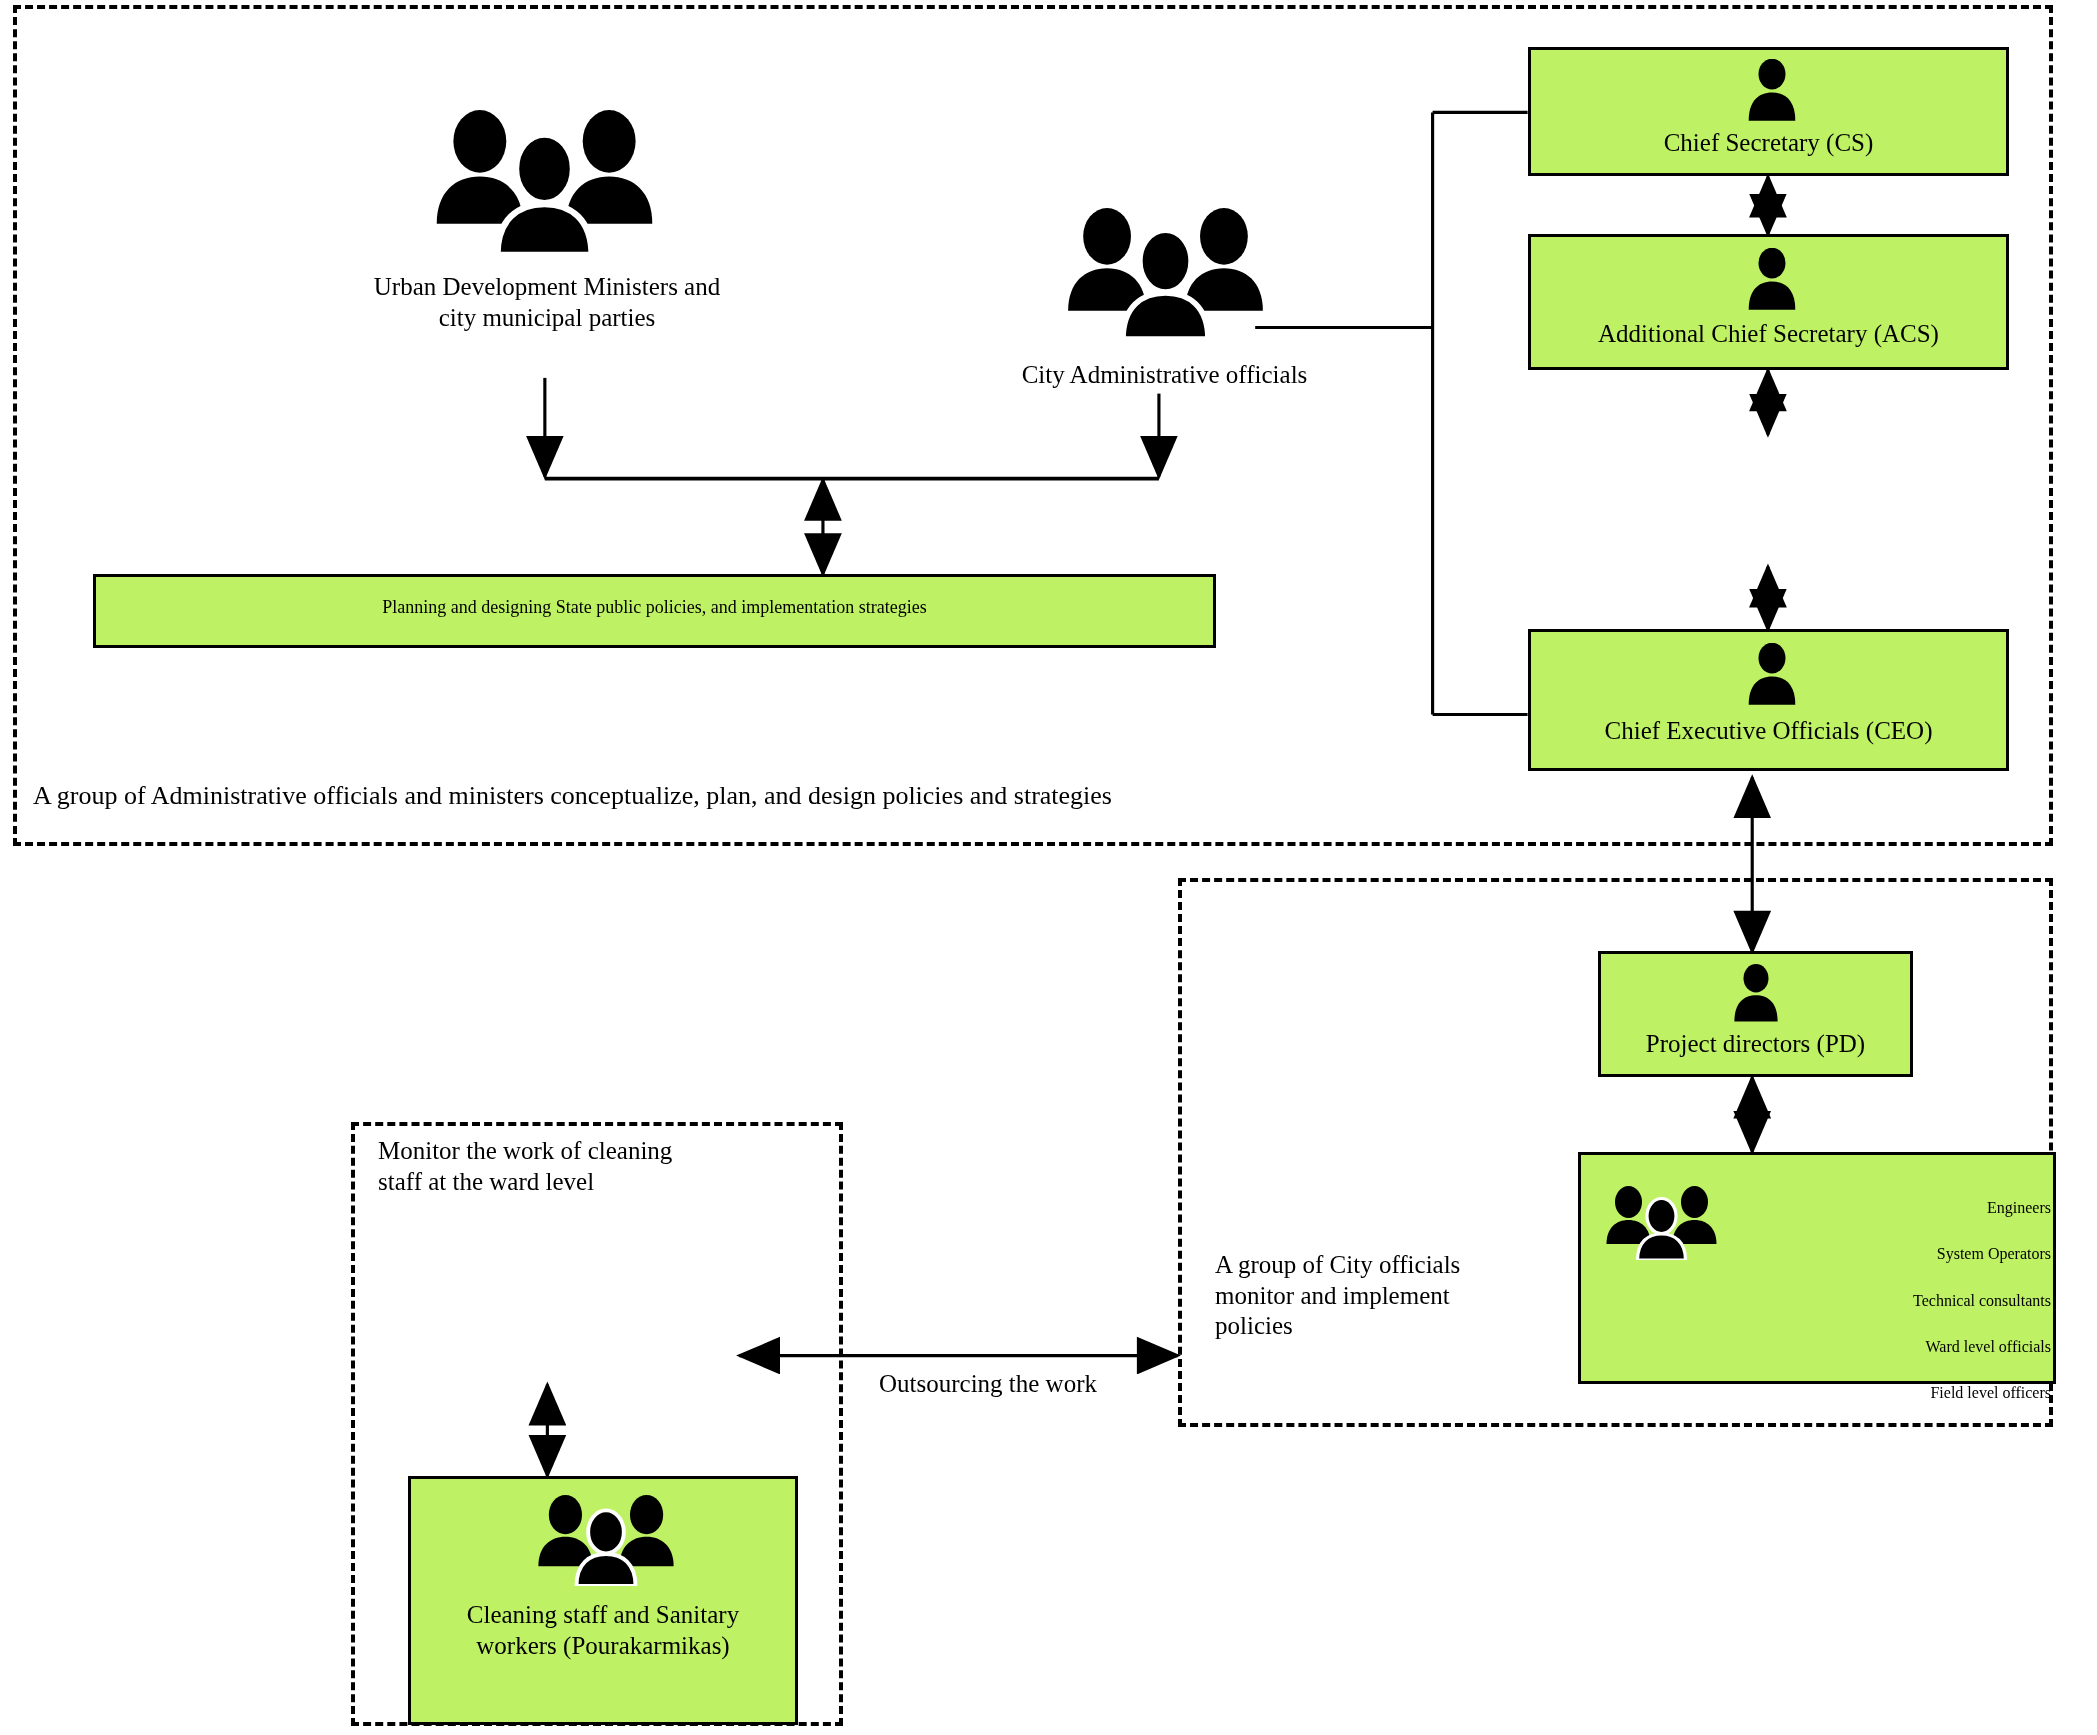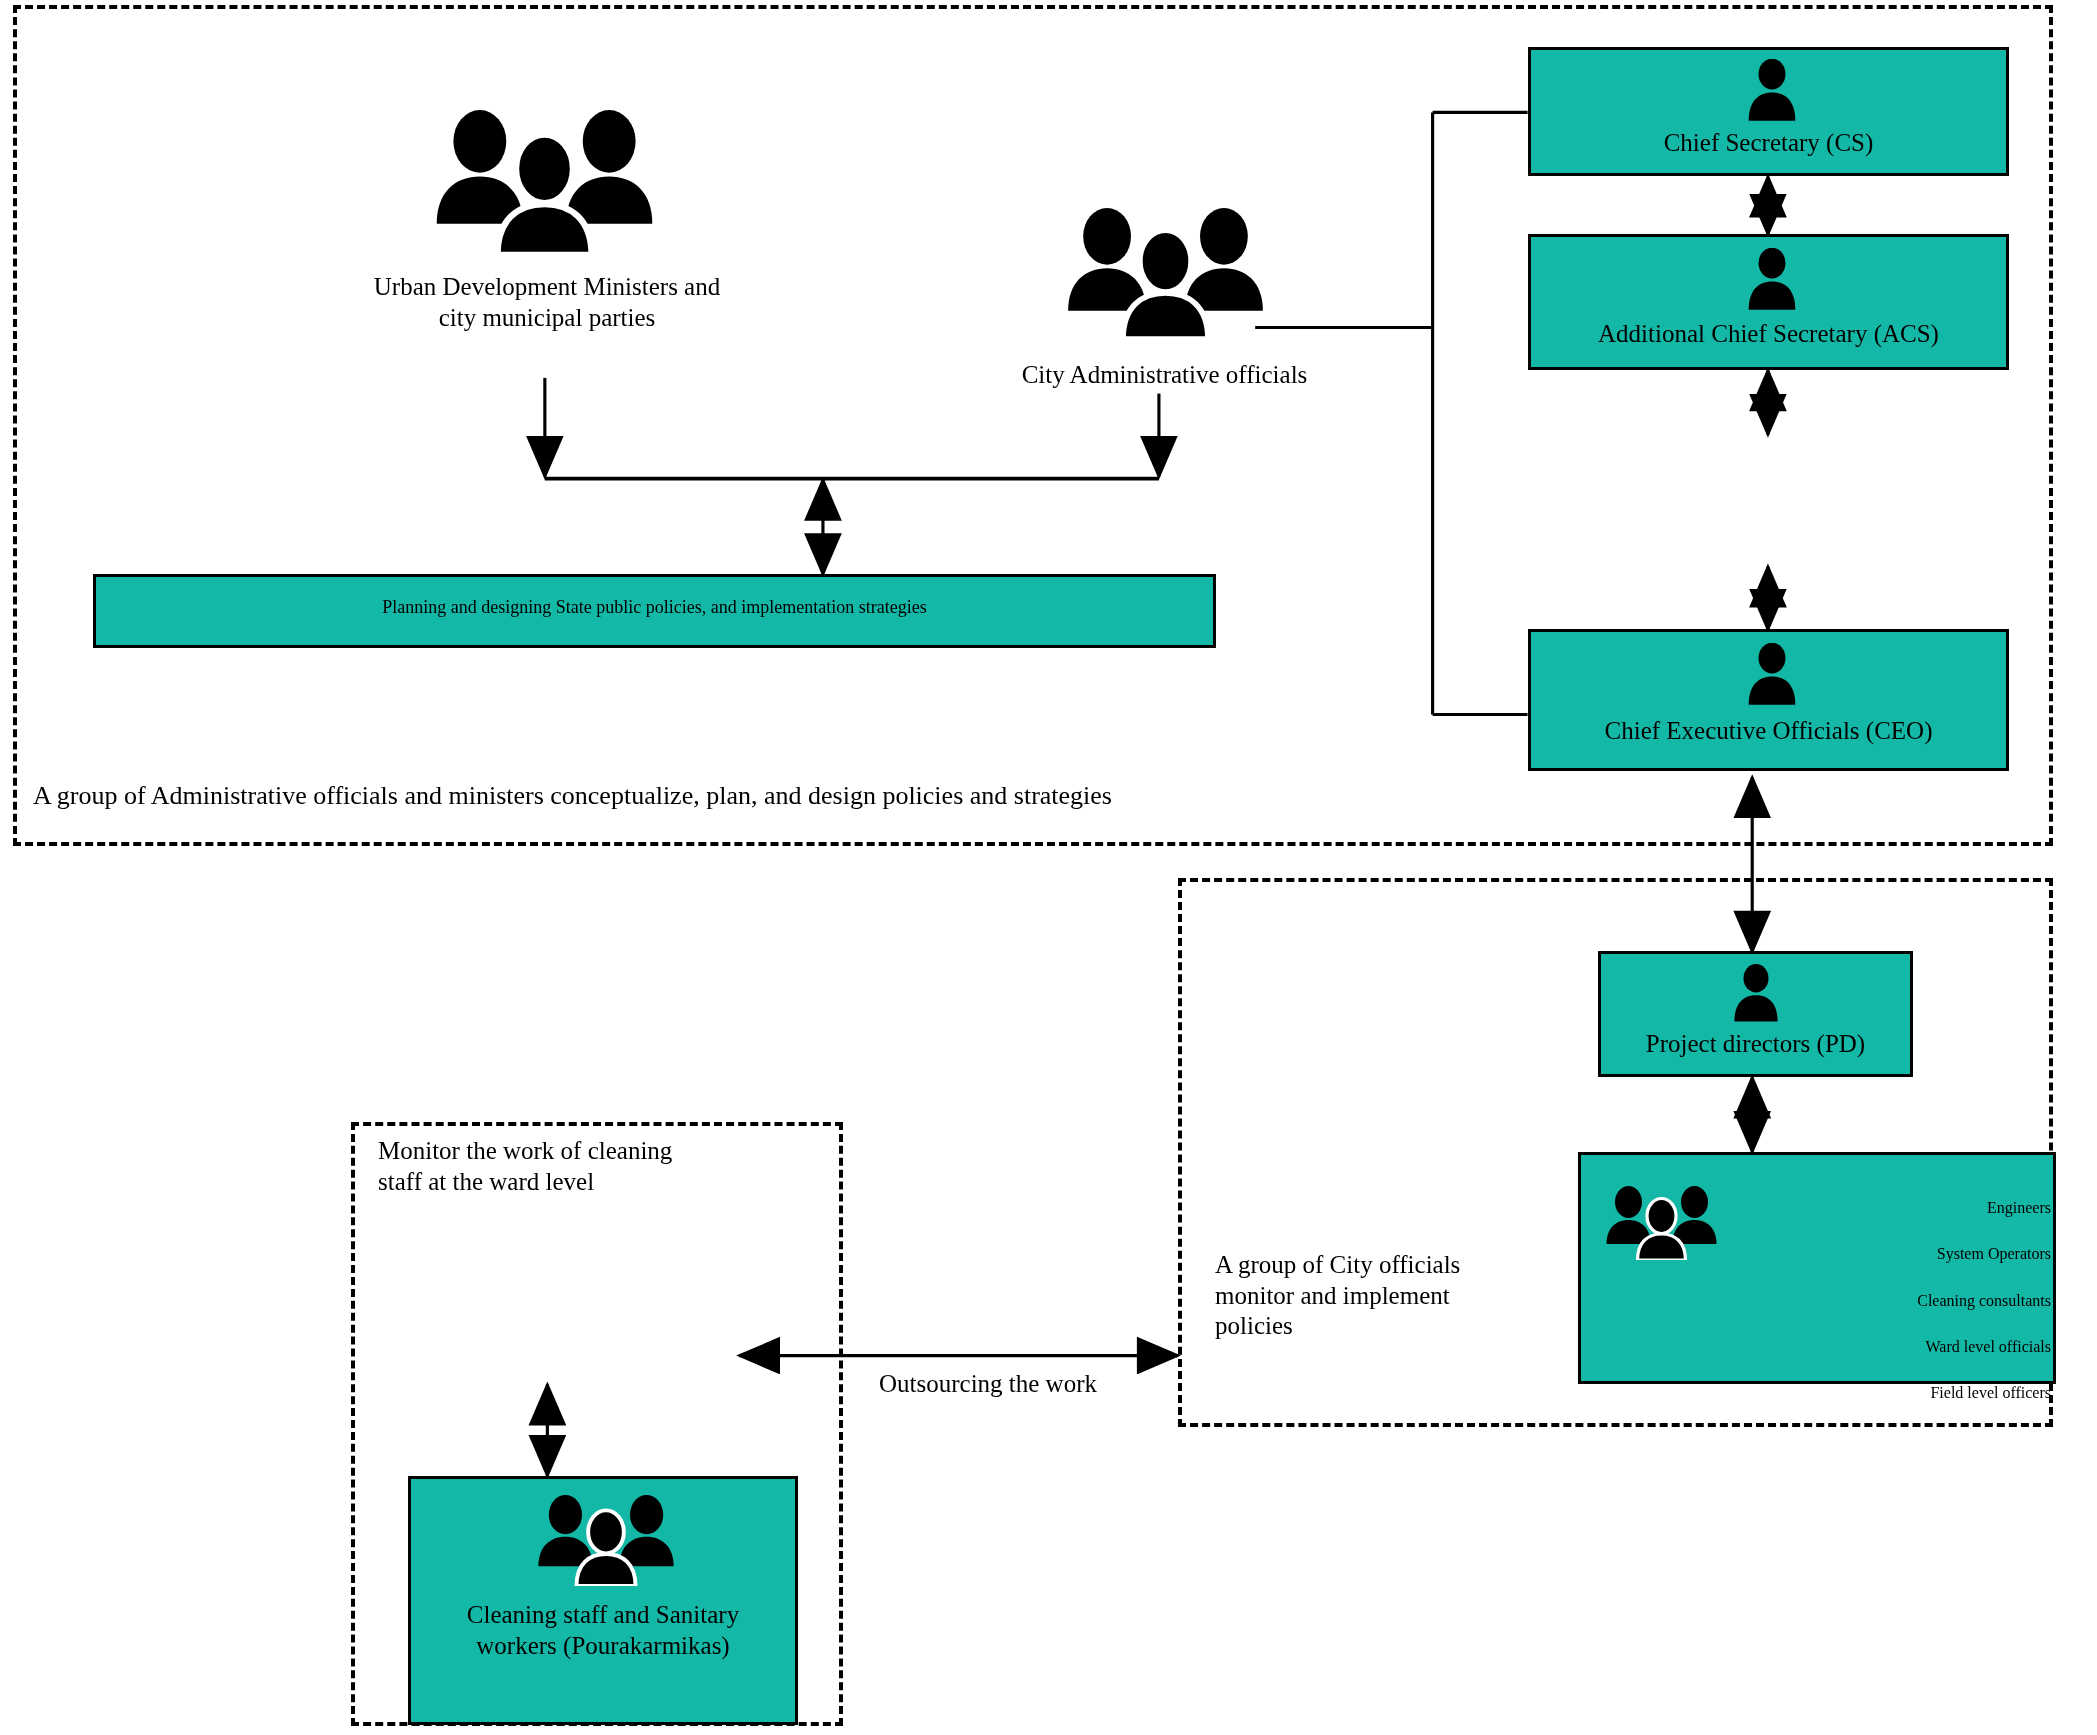"Chief Secretary (CS)" .solid-box { background: #14b8a6 -> #bef264 }
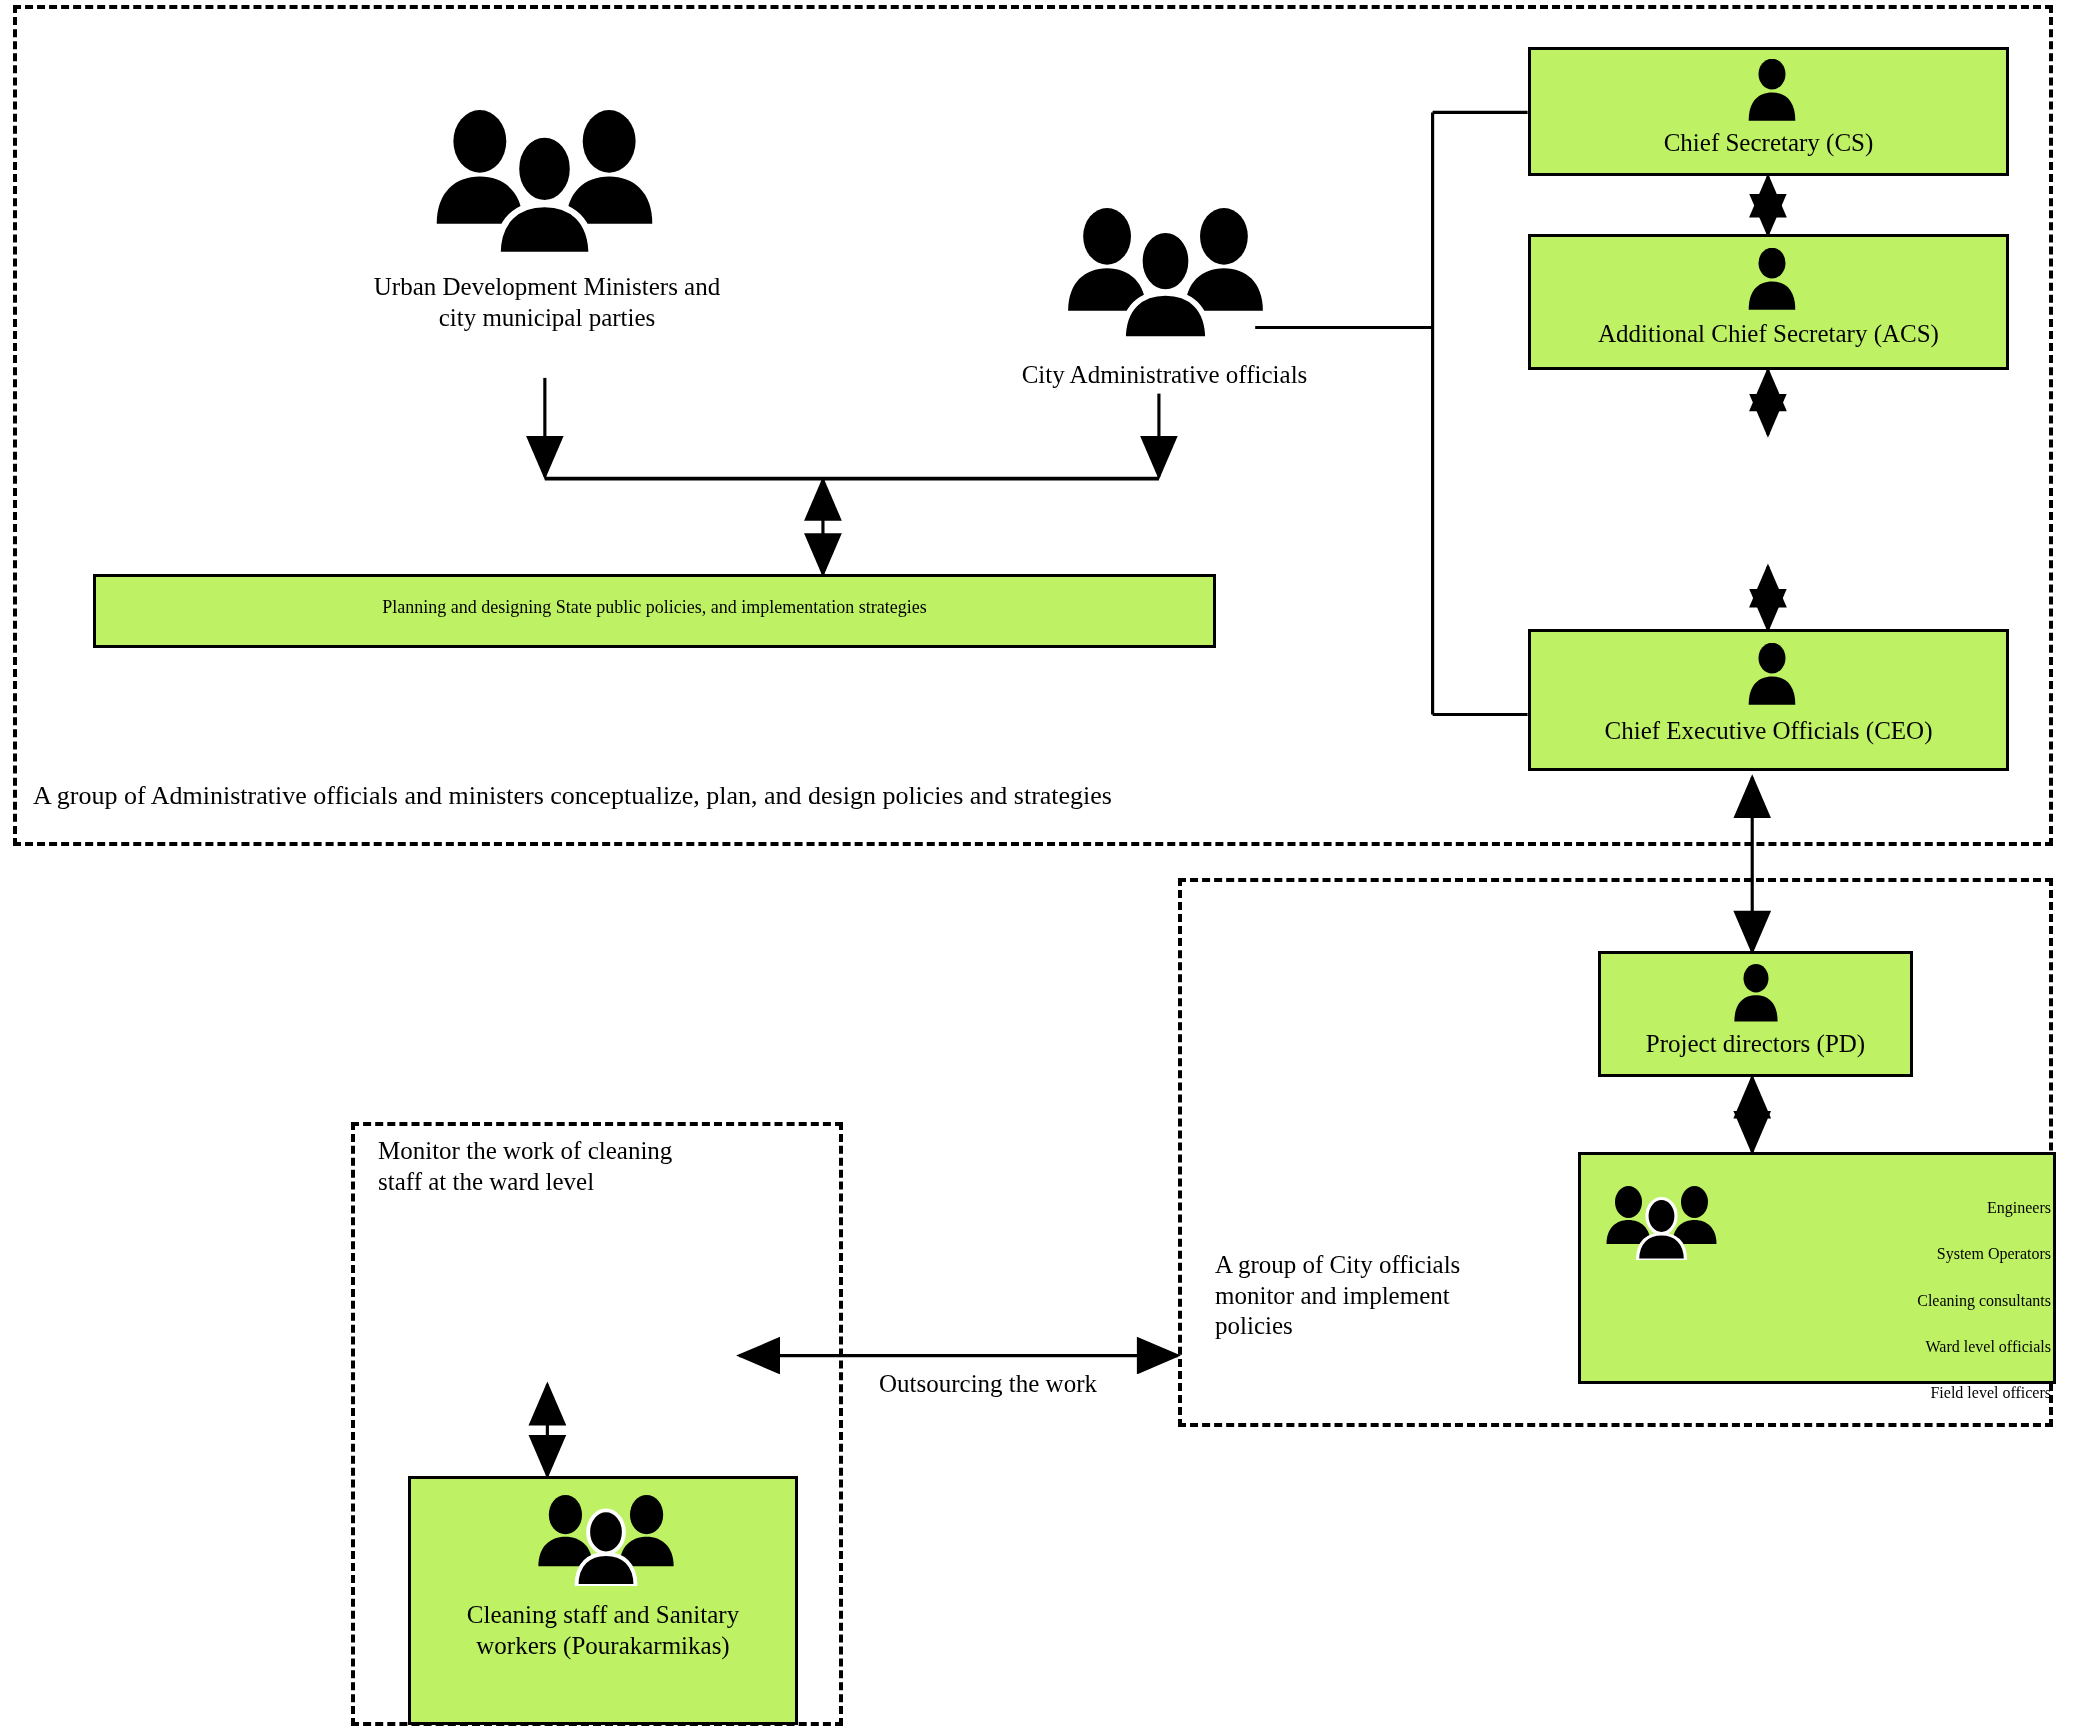"Cleaning consultants" div { text: Cleaning -> Technical }
